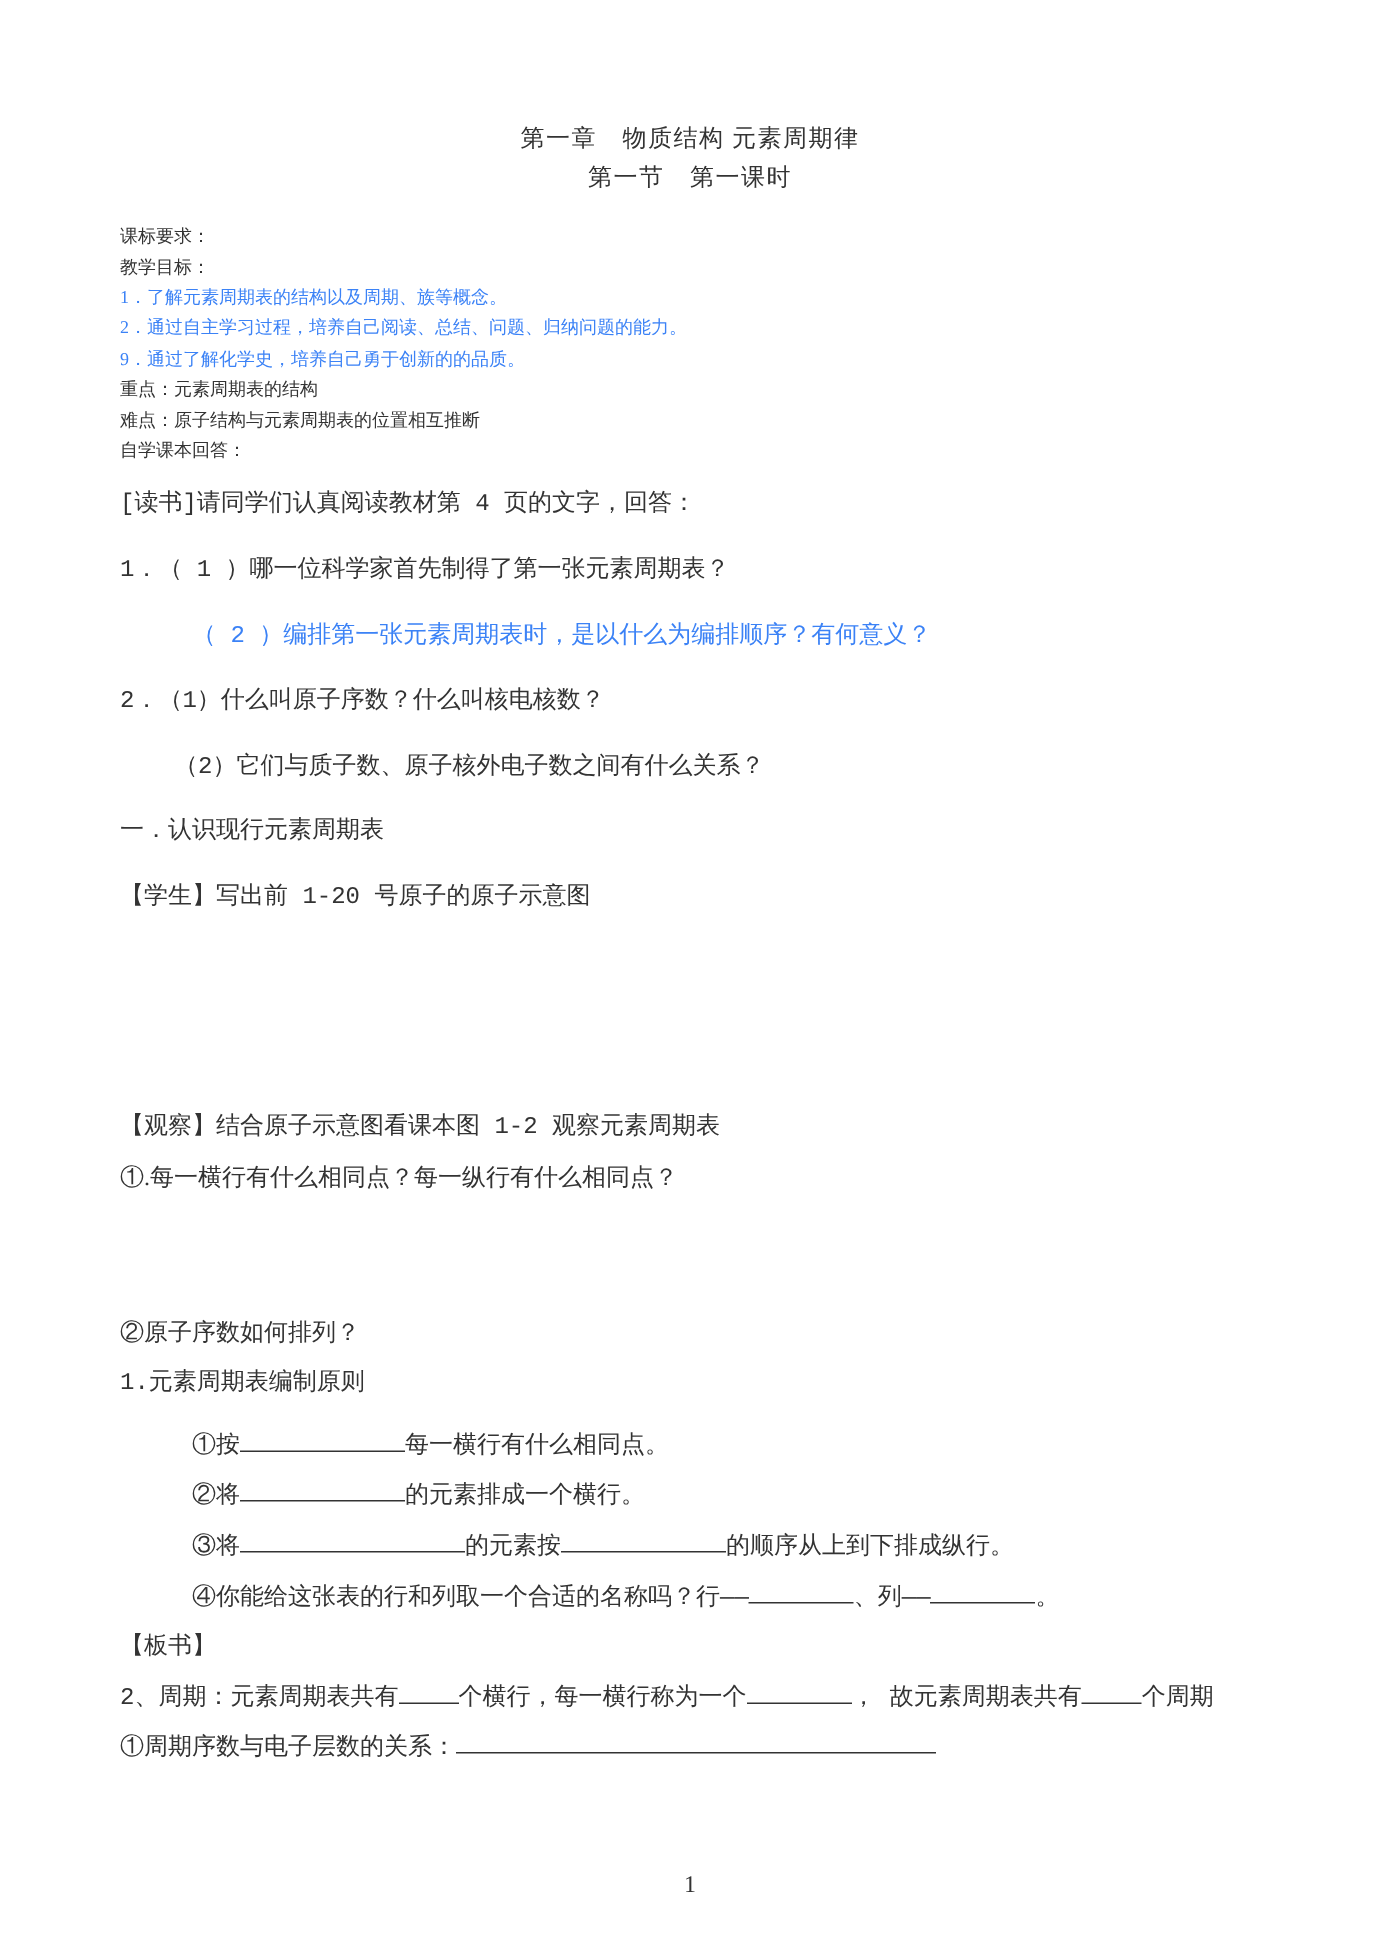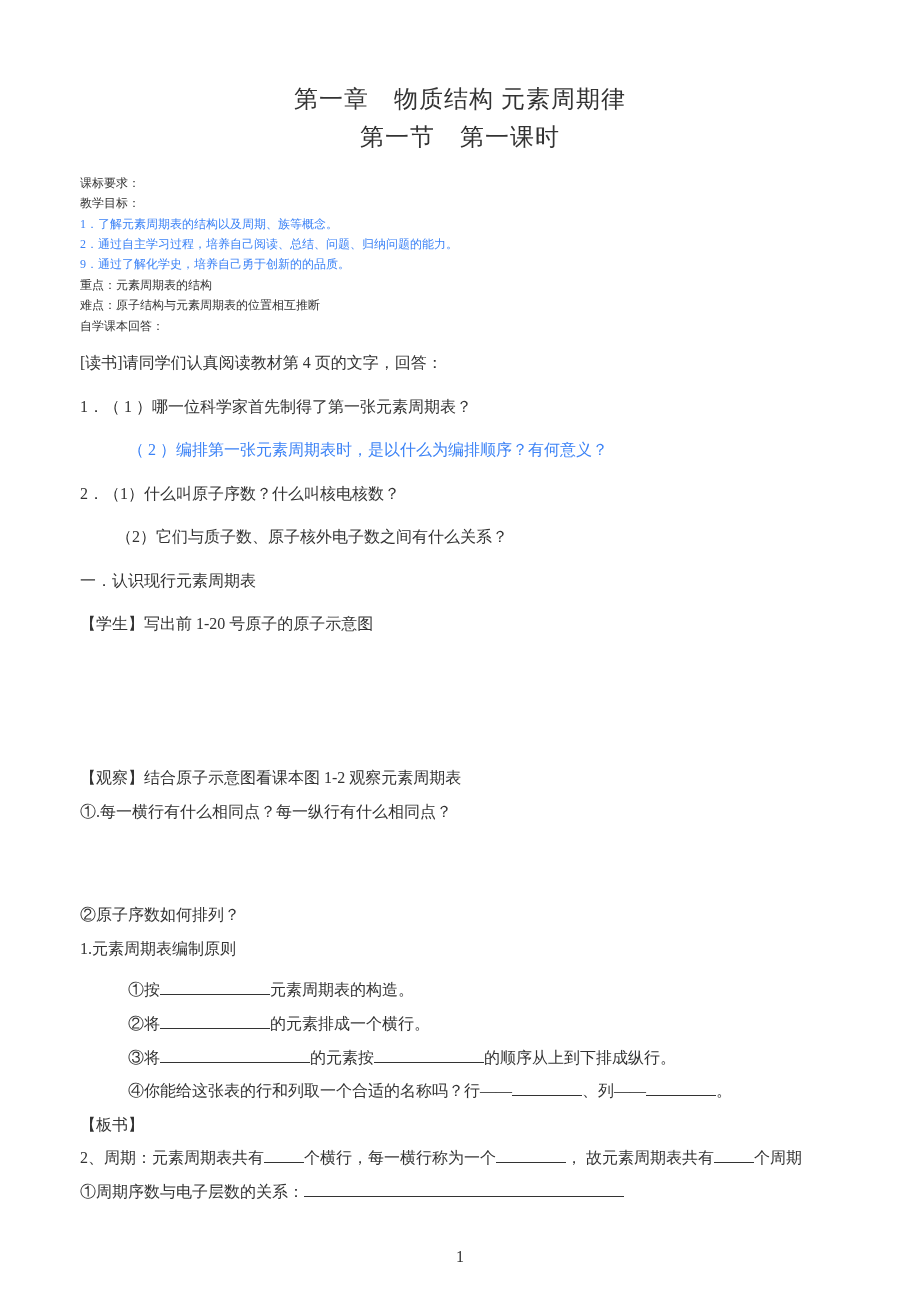"第一章 物质结构 元素周期律" .title-line { font-size: 24px -> 16px }
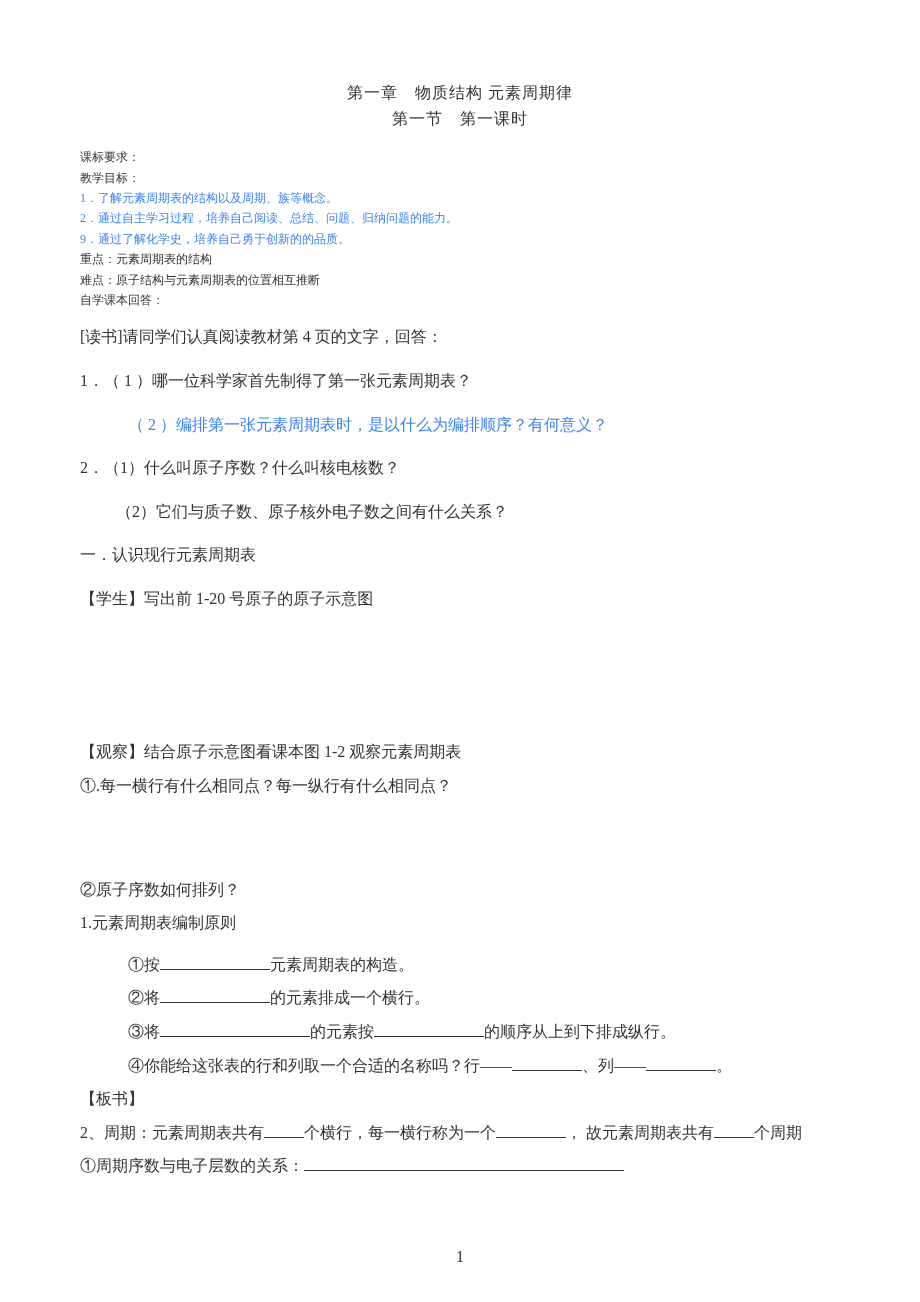"[读书]请同学们认真阅读教材第 4 页的文字，回答：" .body-line { font-family: none -> Liberation Mono, monospace }
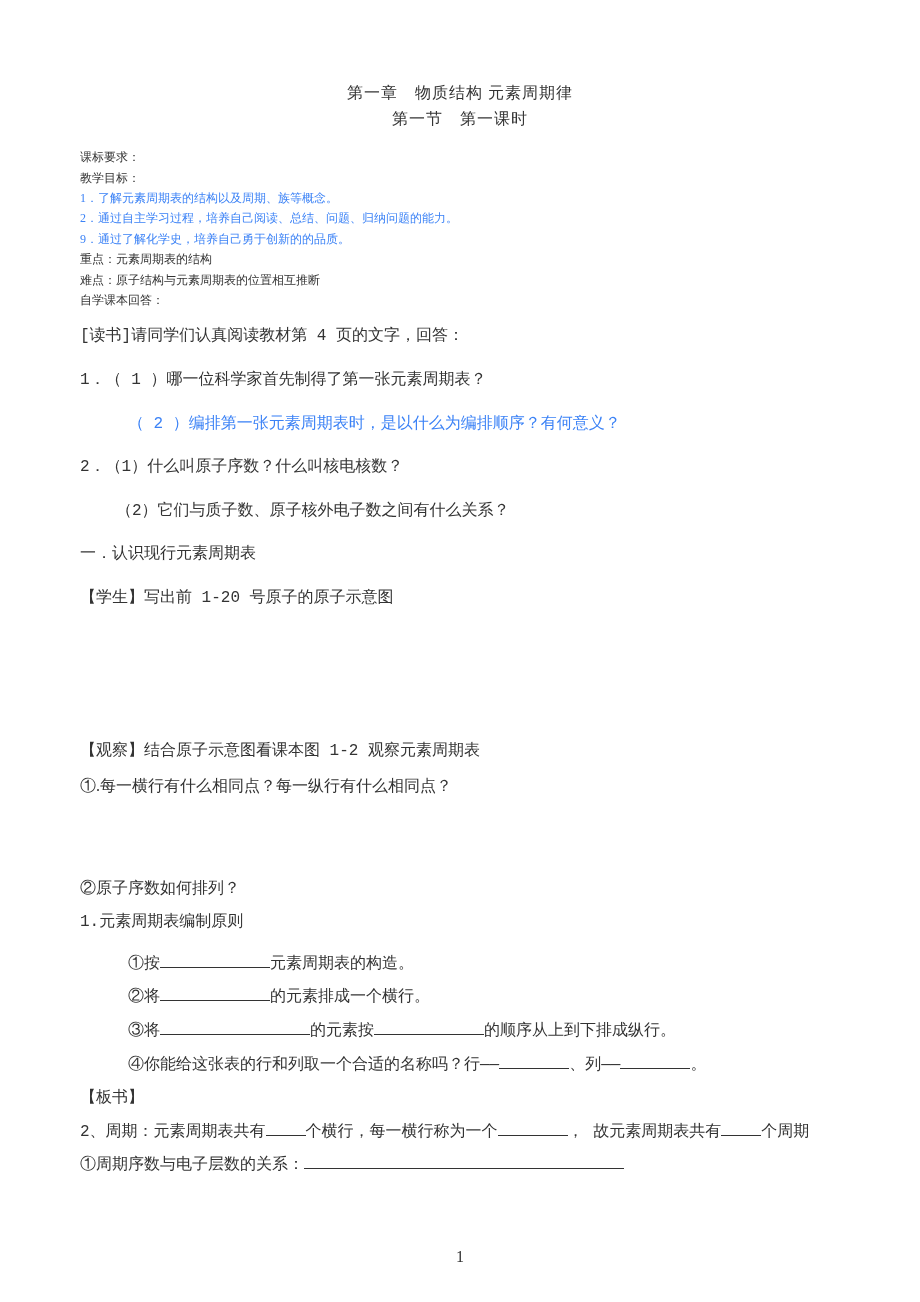"元素周期表的构造。" span { text: 元素周期表的构造 -> 每一横行有什么相同点 }
